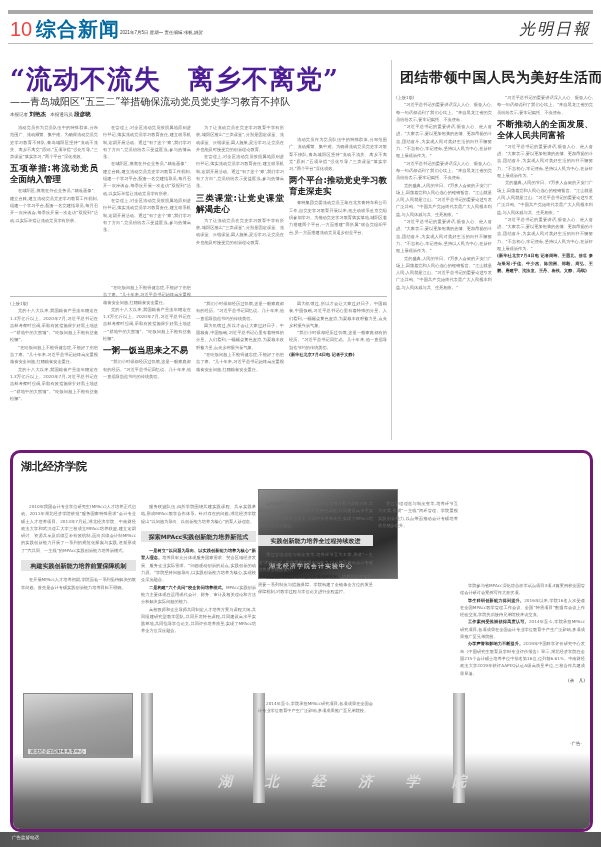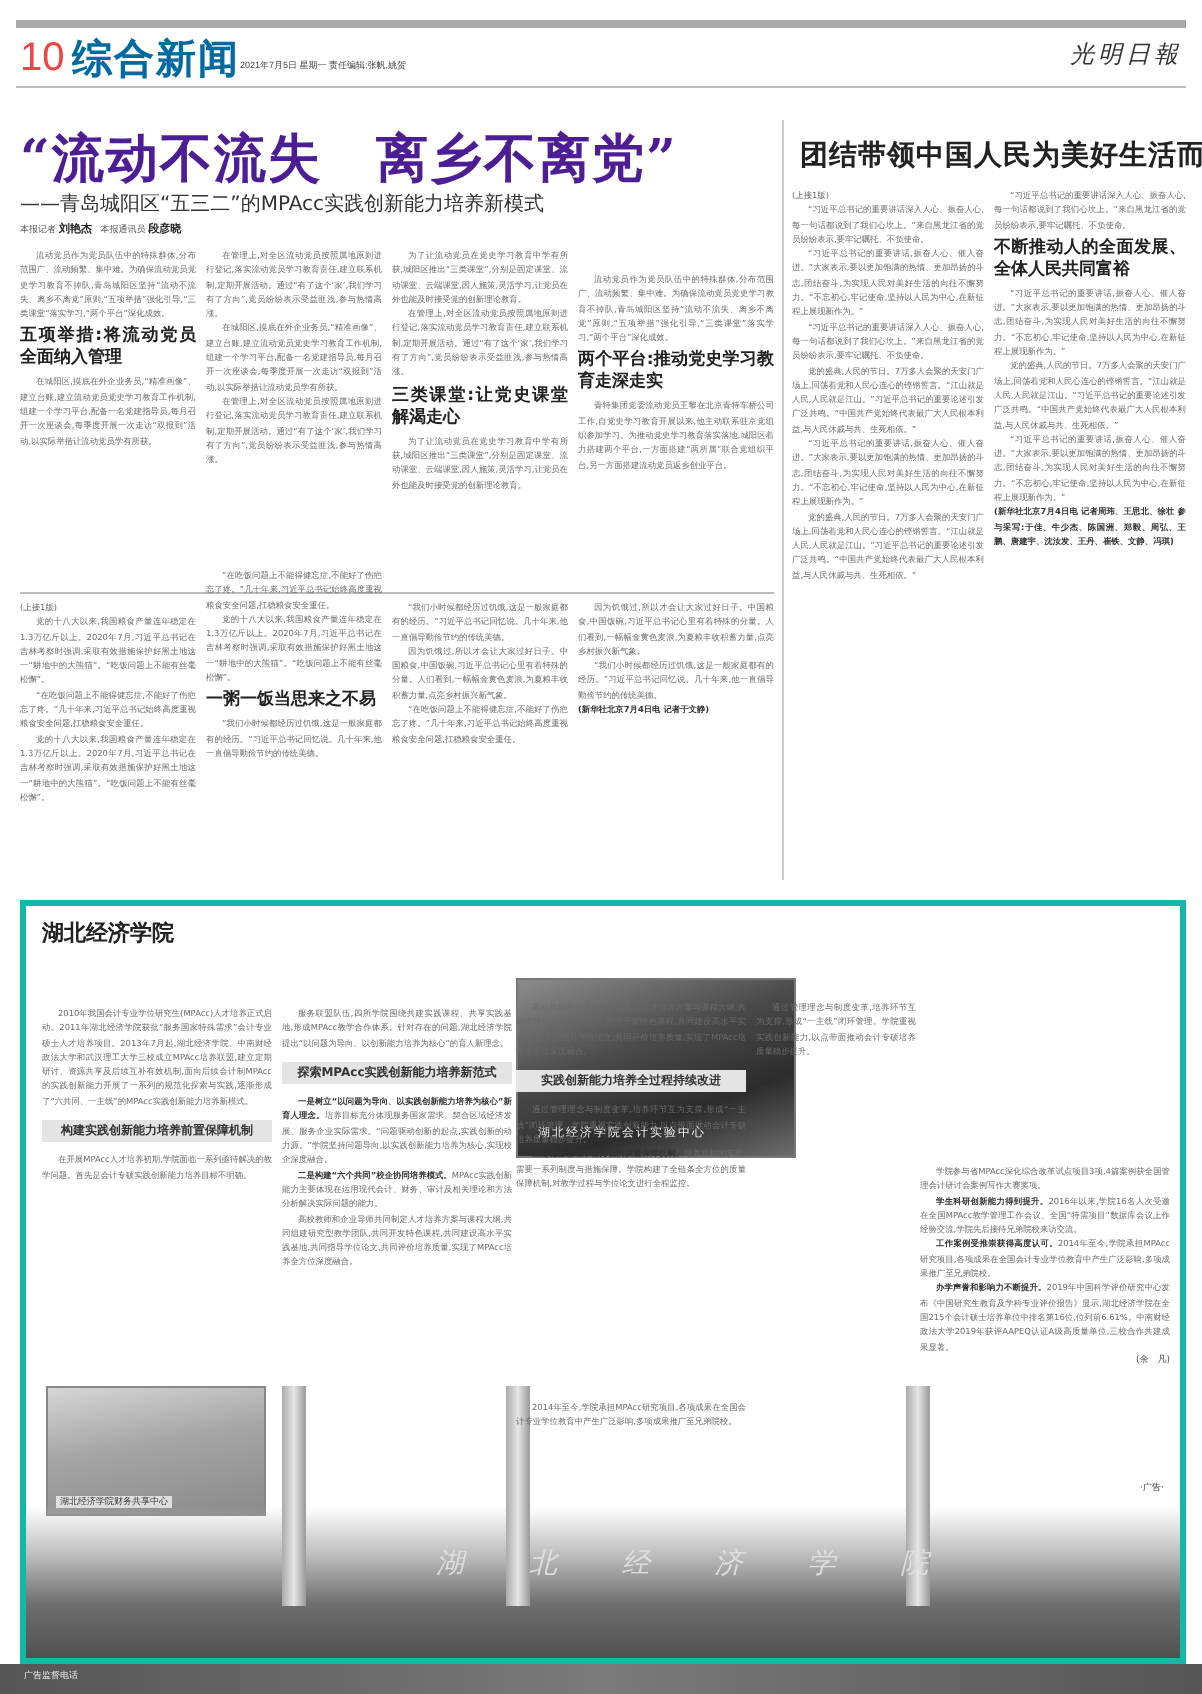"光明日報" .logo { font-size: 12px -> 16px }
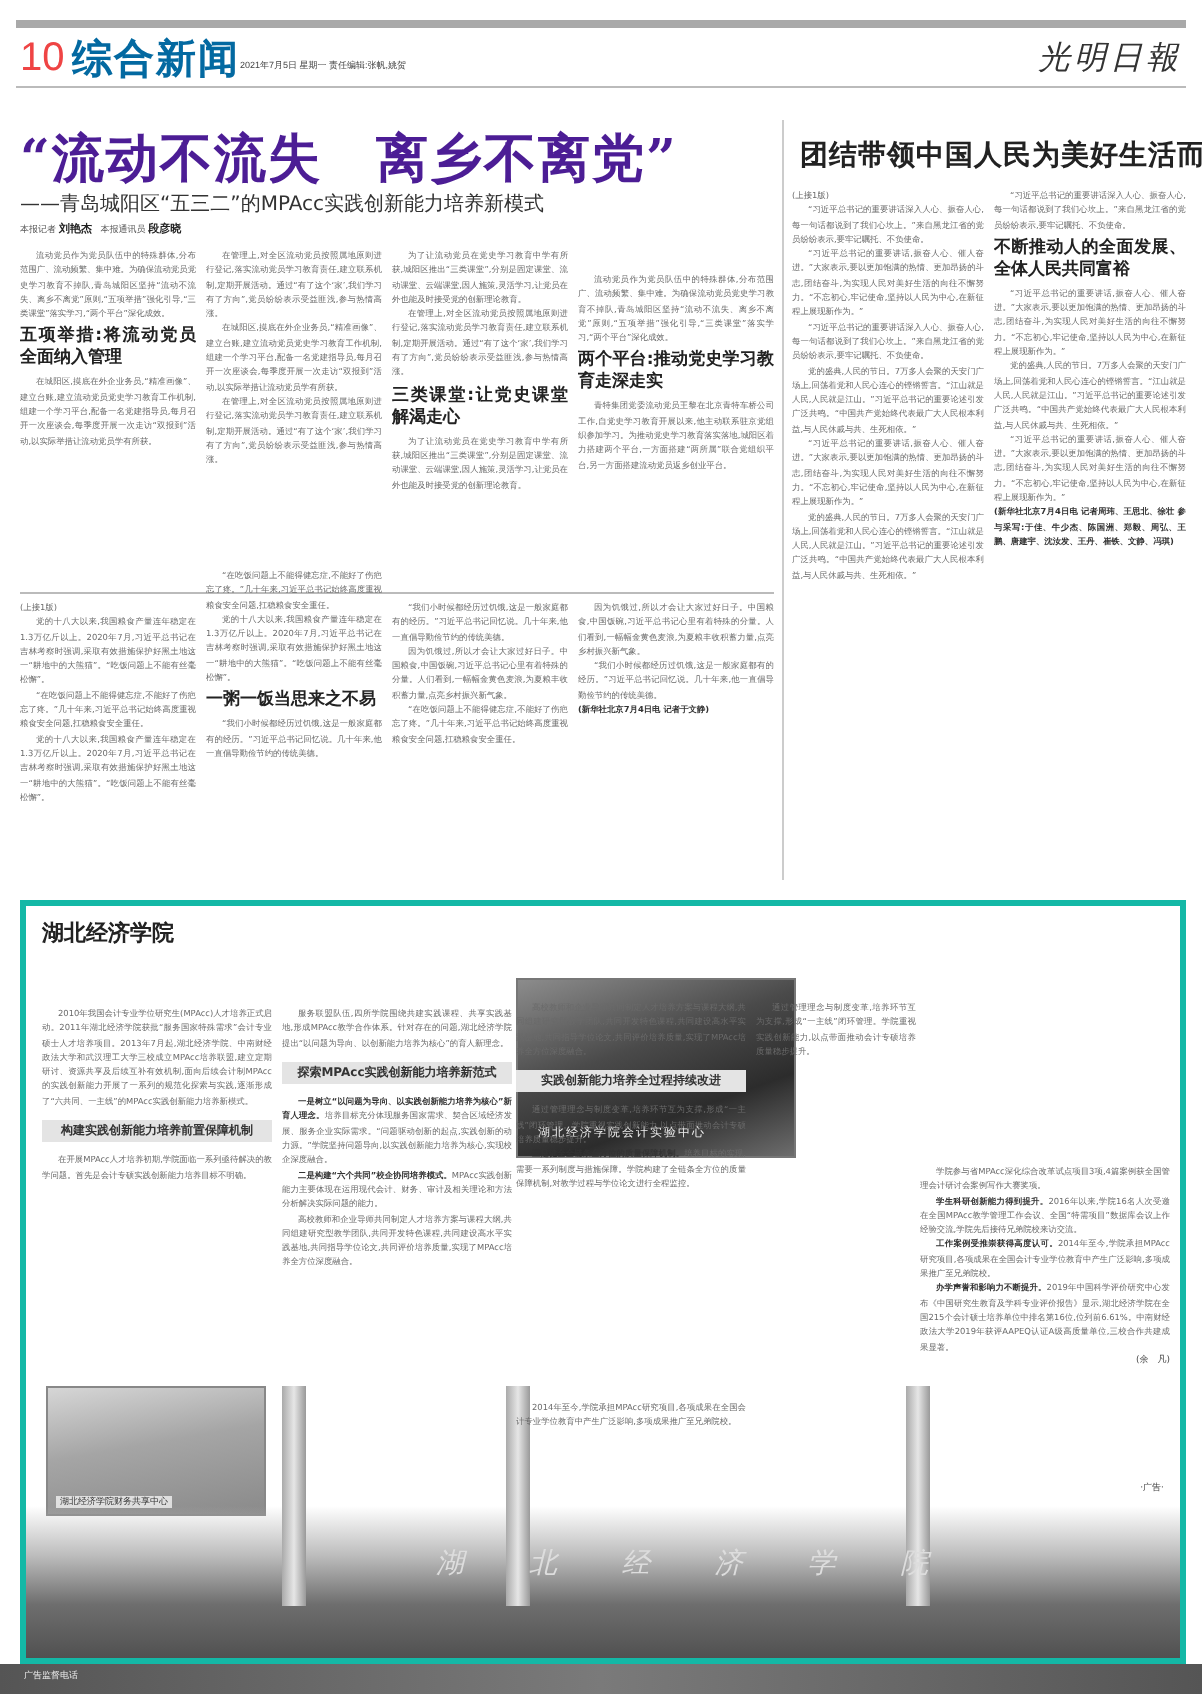"——青岛城阳区“五三二”的MPAcc实践创新能力培养新模式" div.main-sub { text: 的MPAcc实践创新能力培养新模式 -> 举措确保流动党员党史学习教育不掉队 }
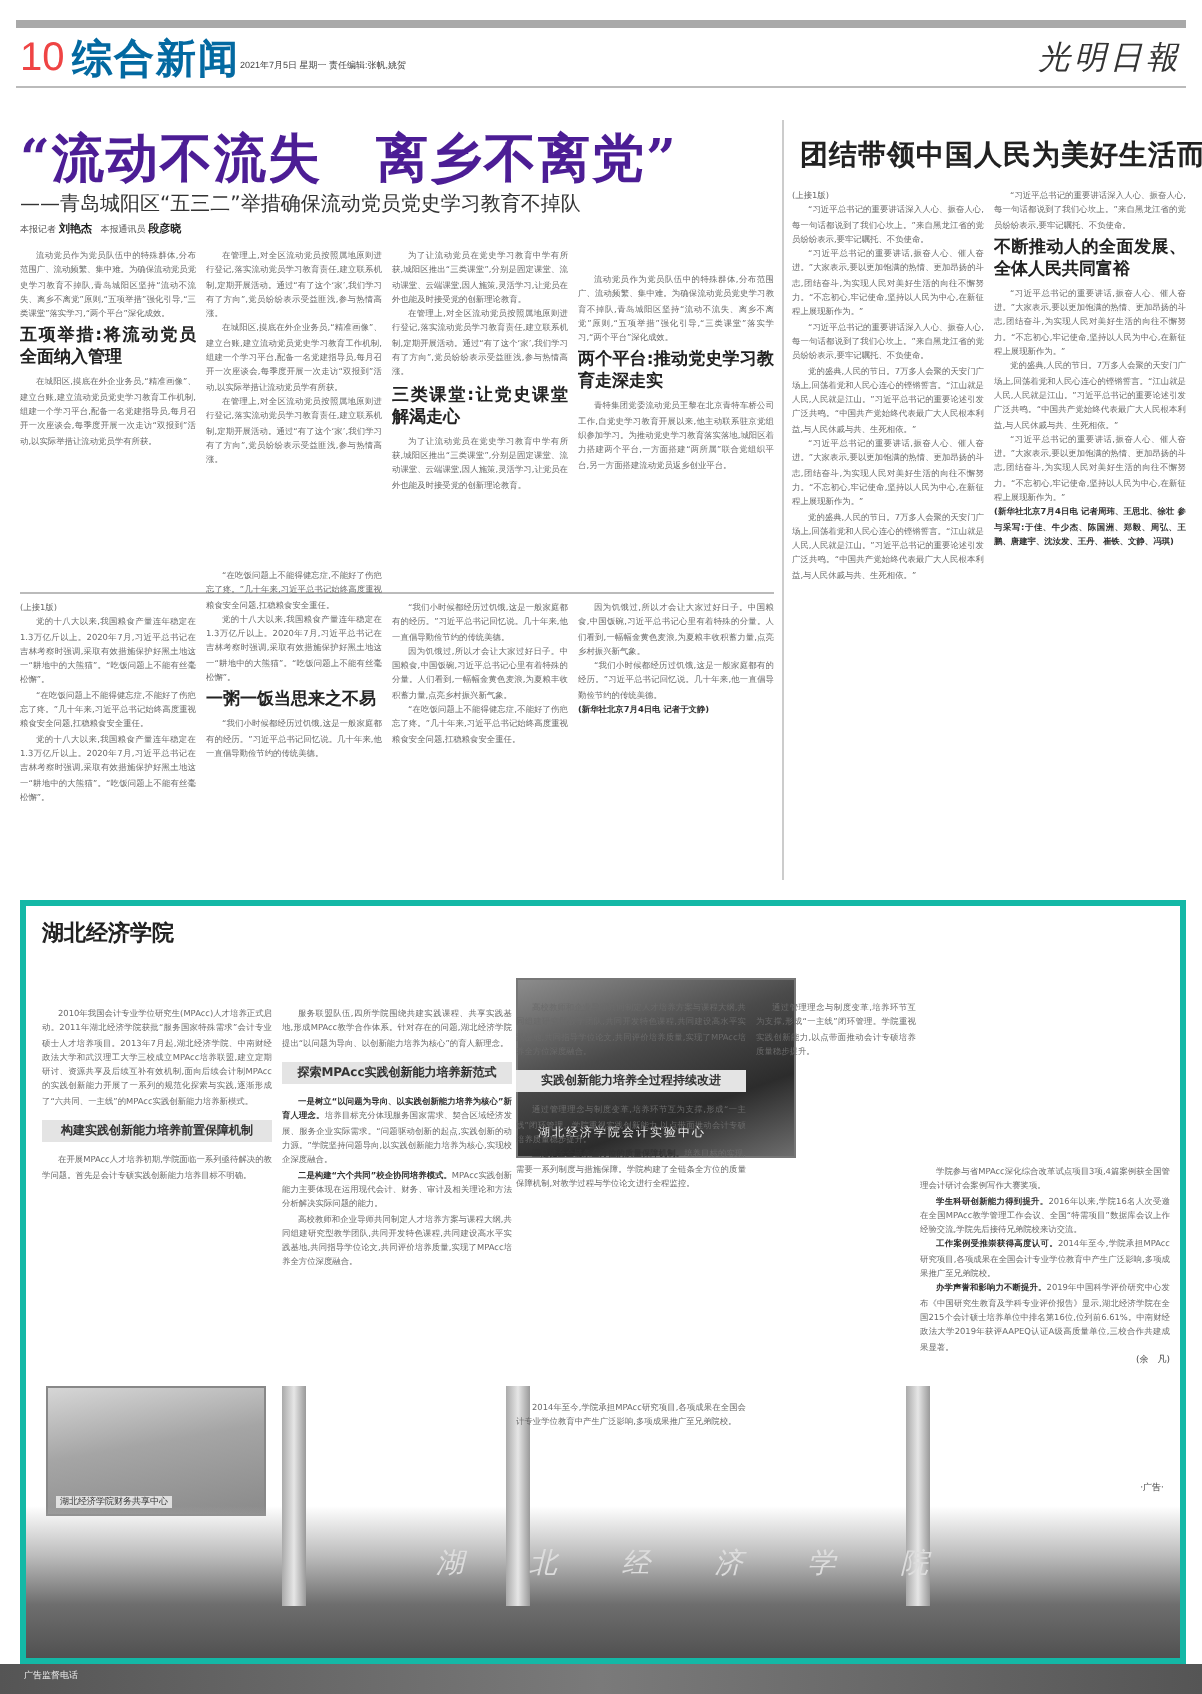"湖北经济学院" .ad-frame { border: 3px solid #14b8a6 -> 3px solid #701a75; border-radius: 0 -> 10px }
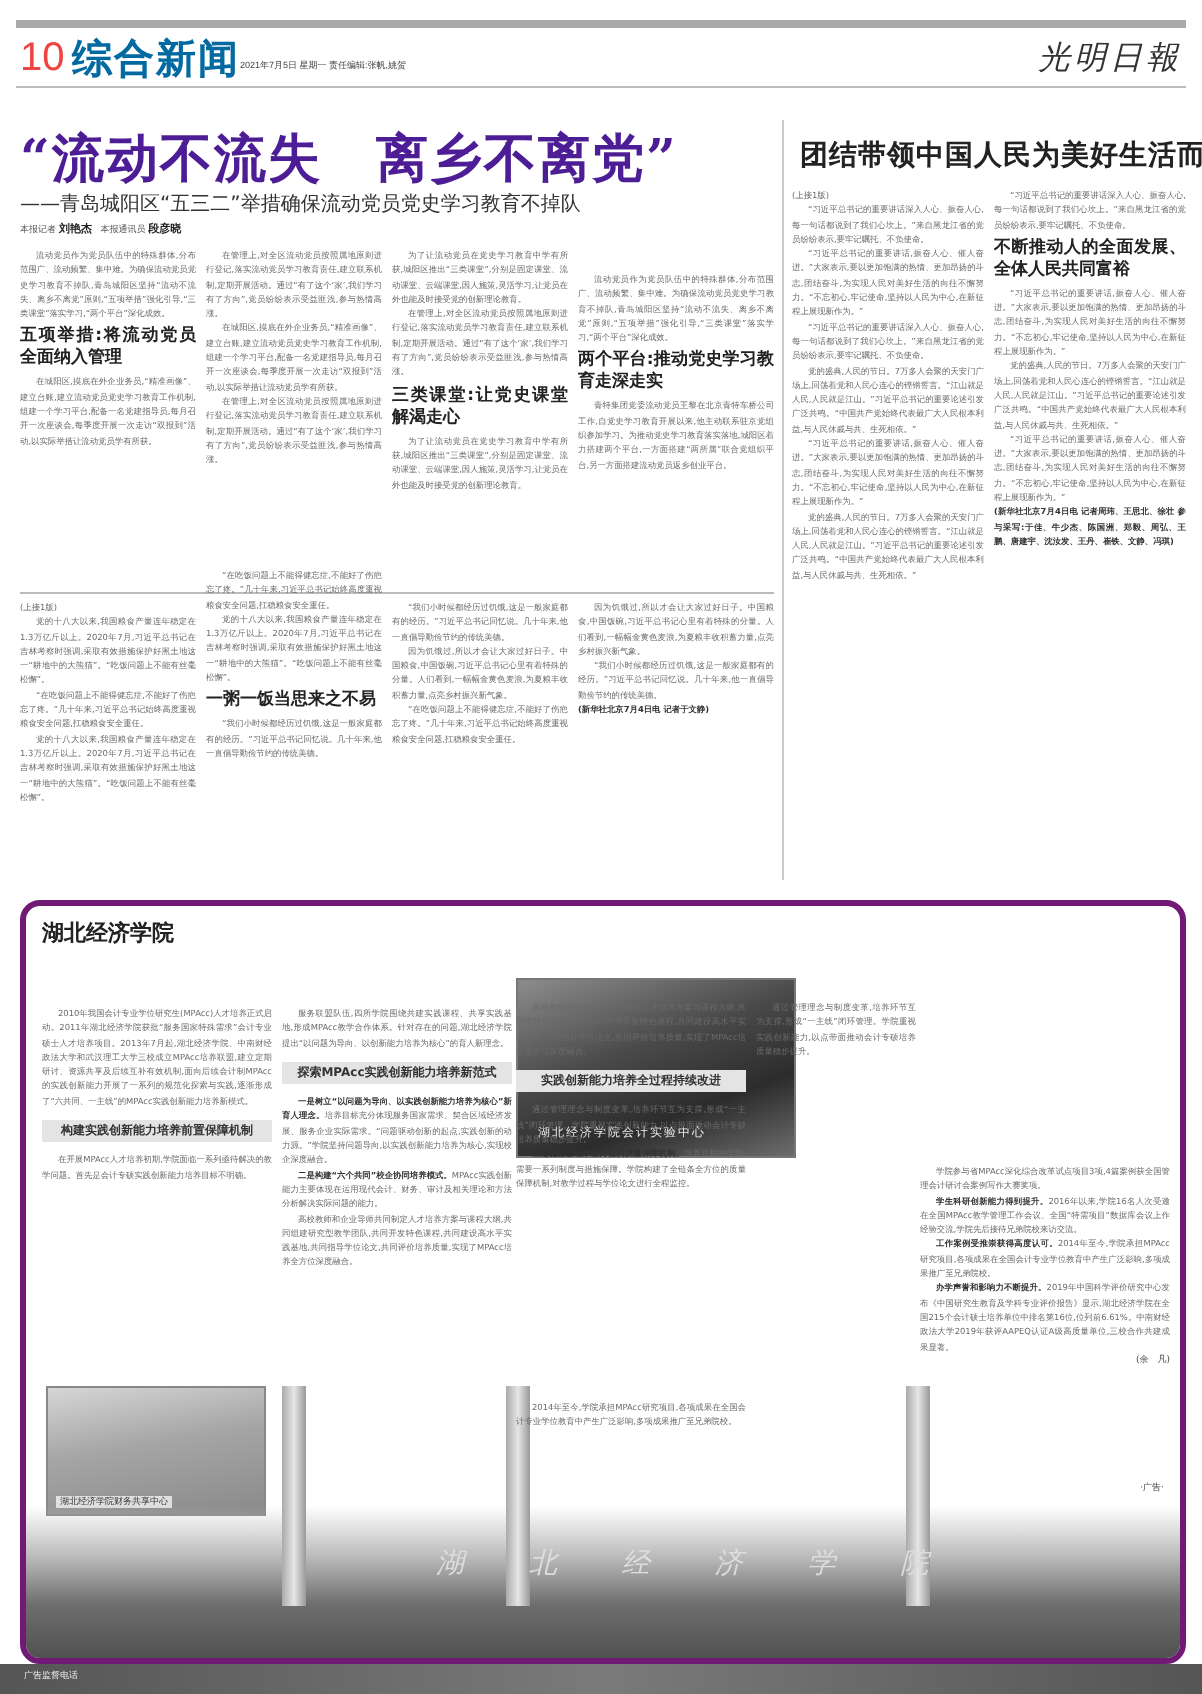"湖 北 经 济 学" .campus-text { font-weight: normal -> bold }
